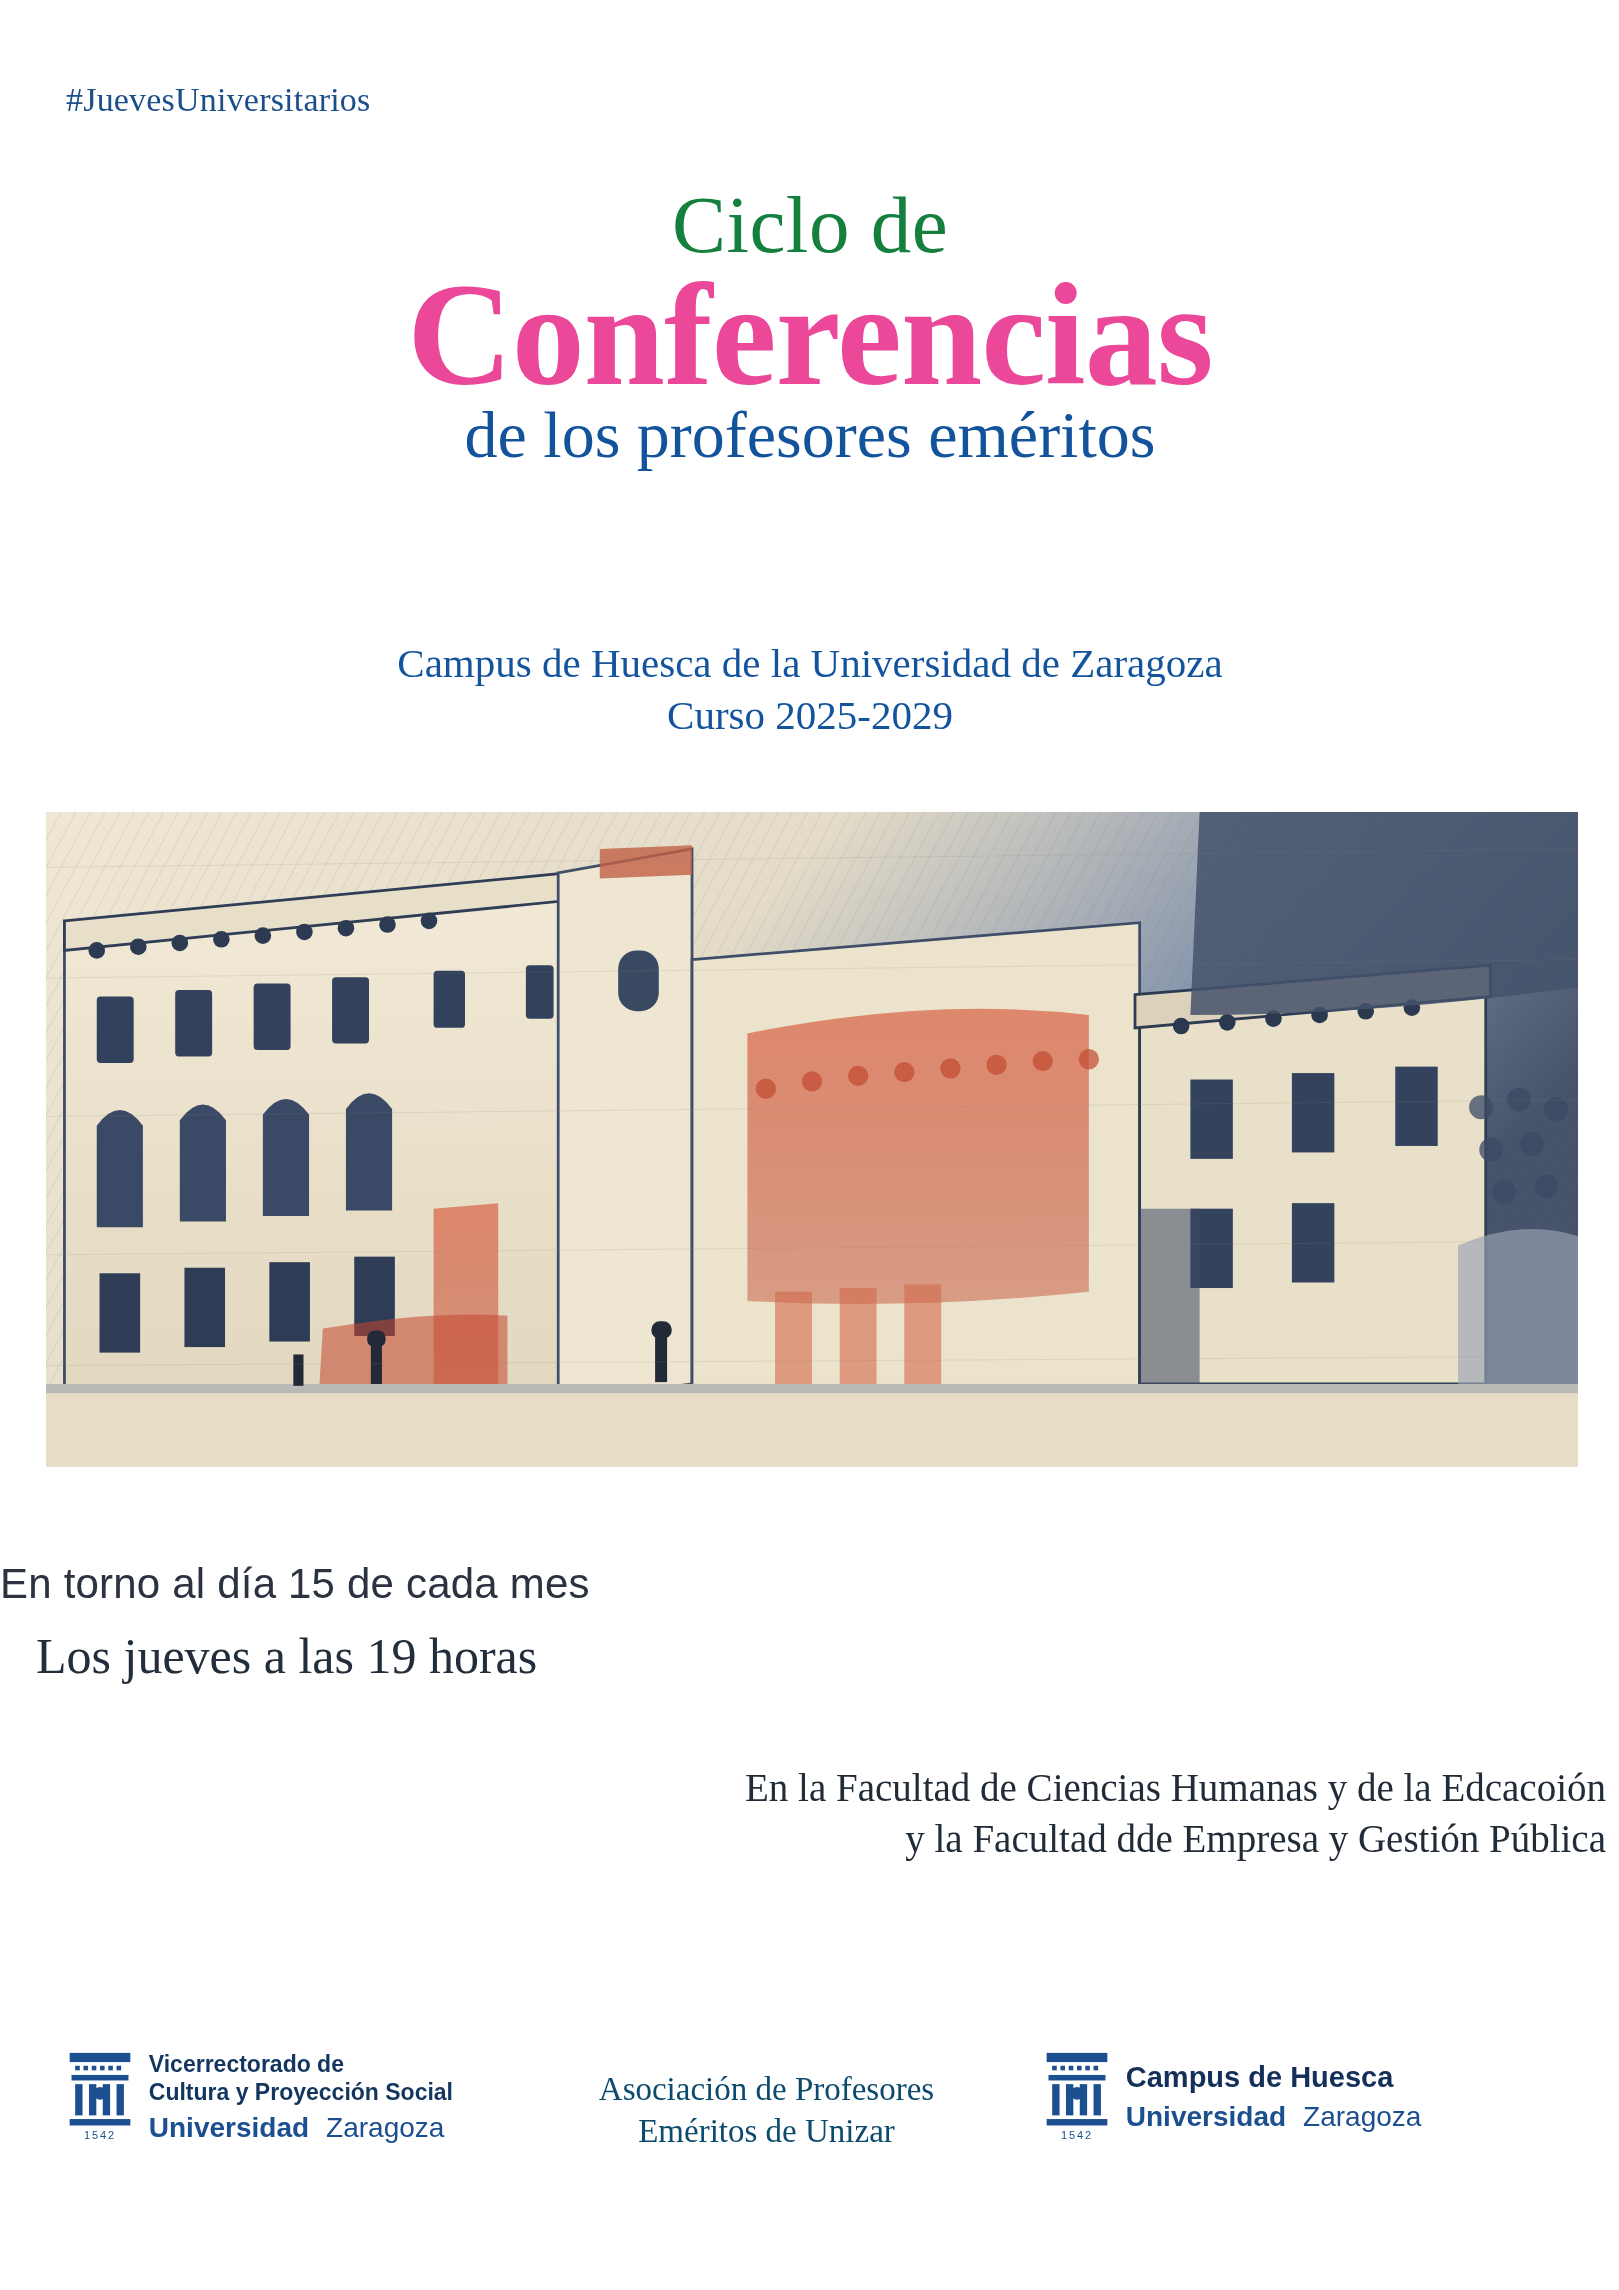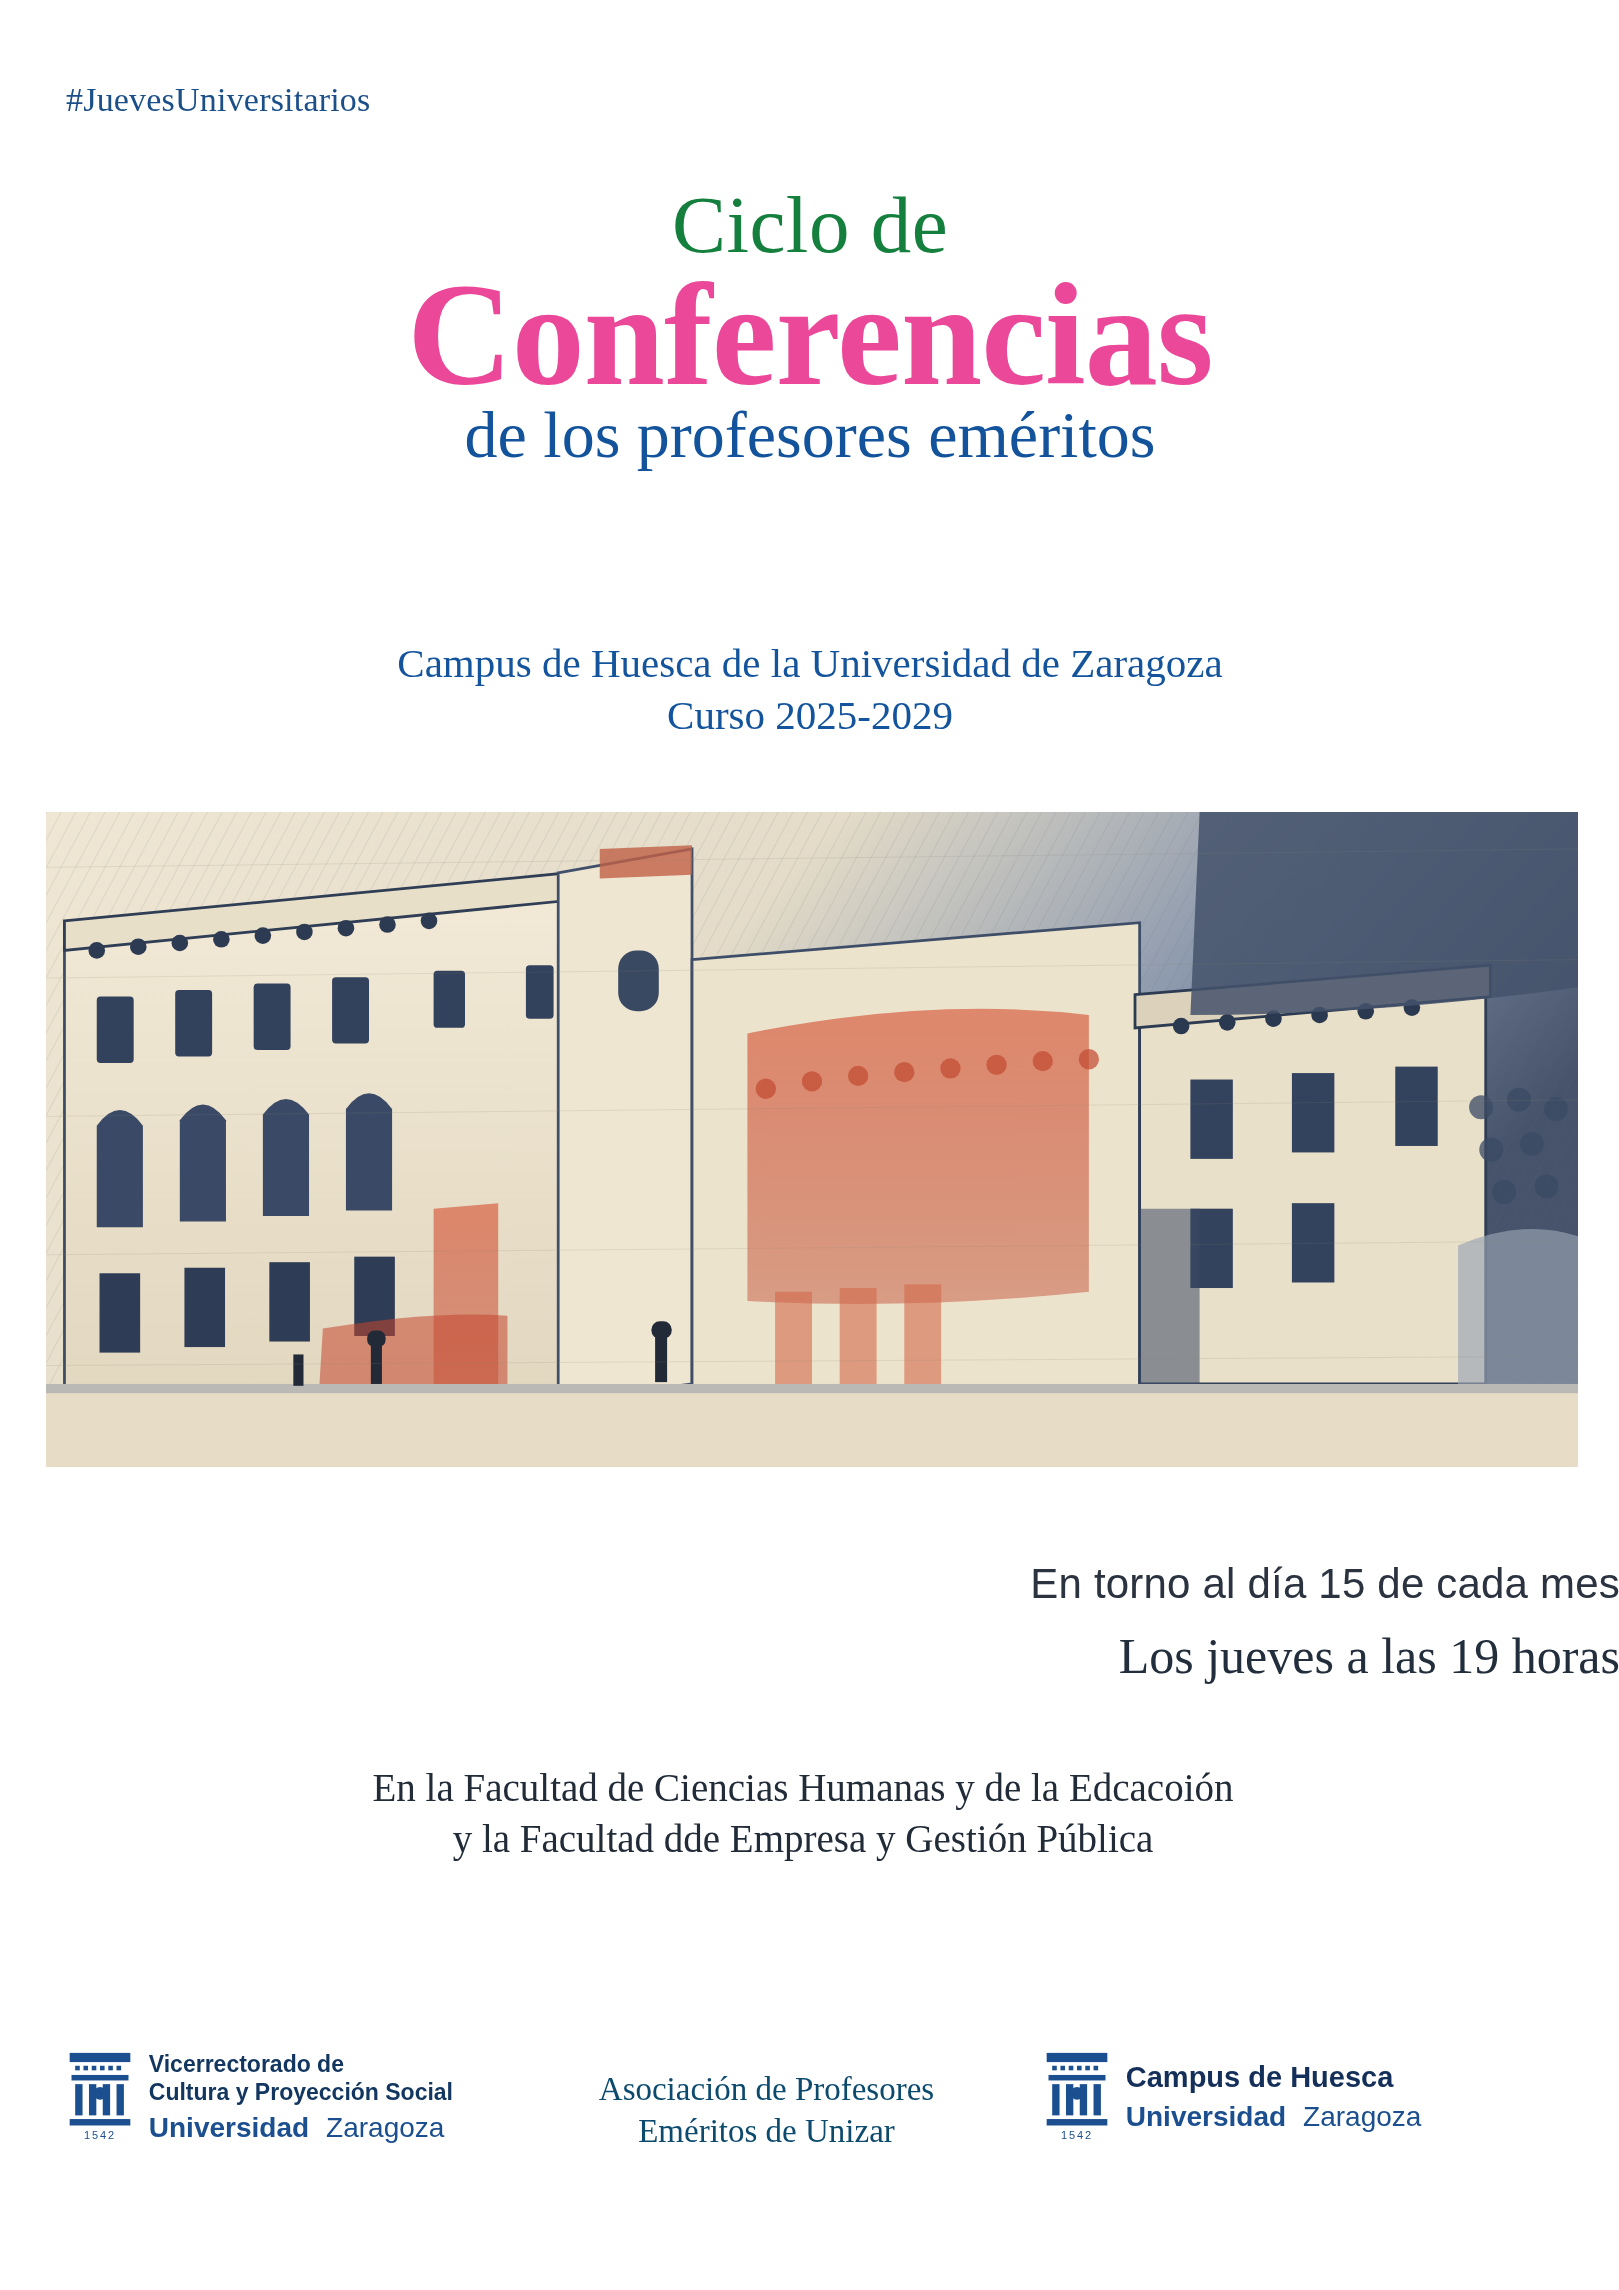"En torno al día 15" .schedule { text-align: right -> left }
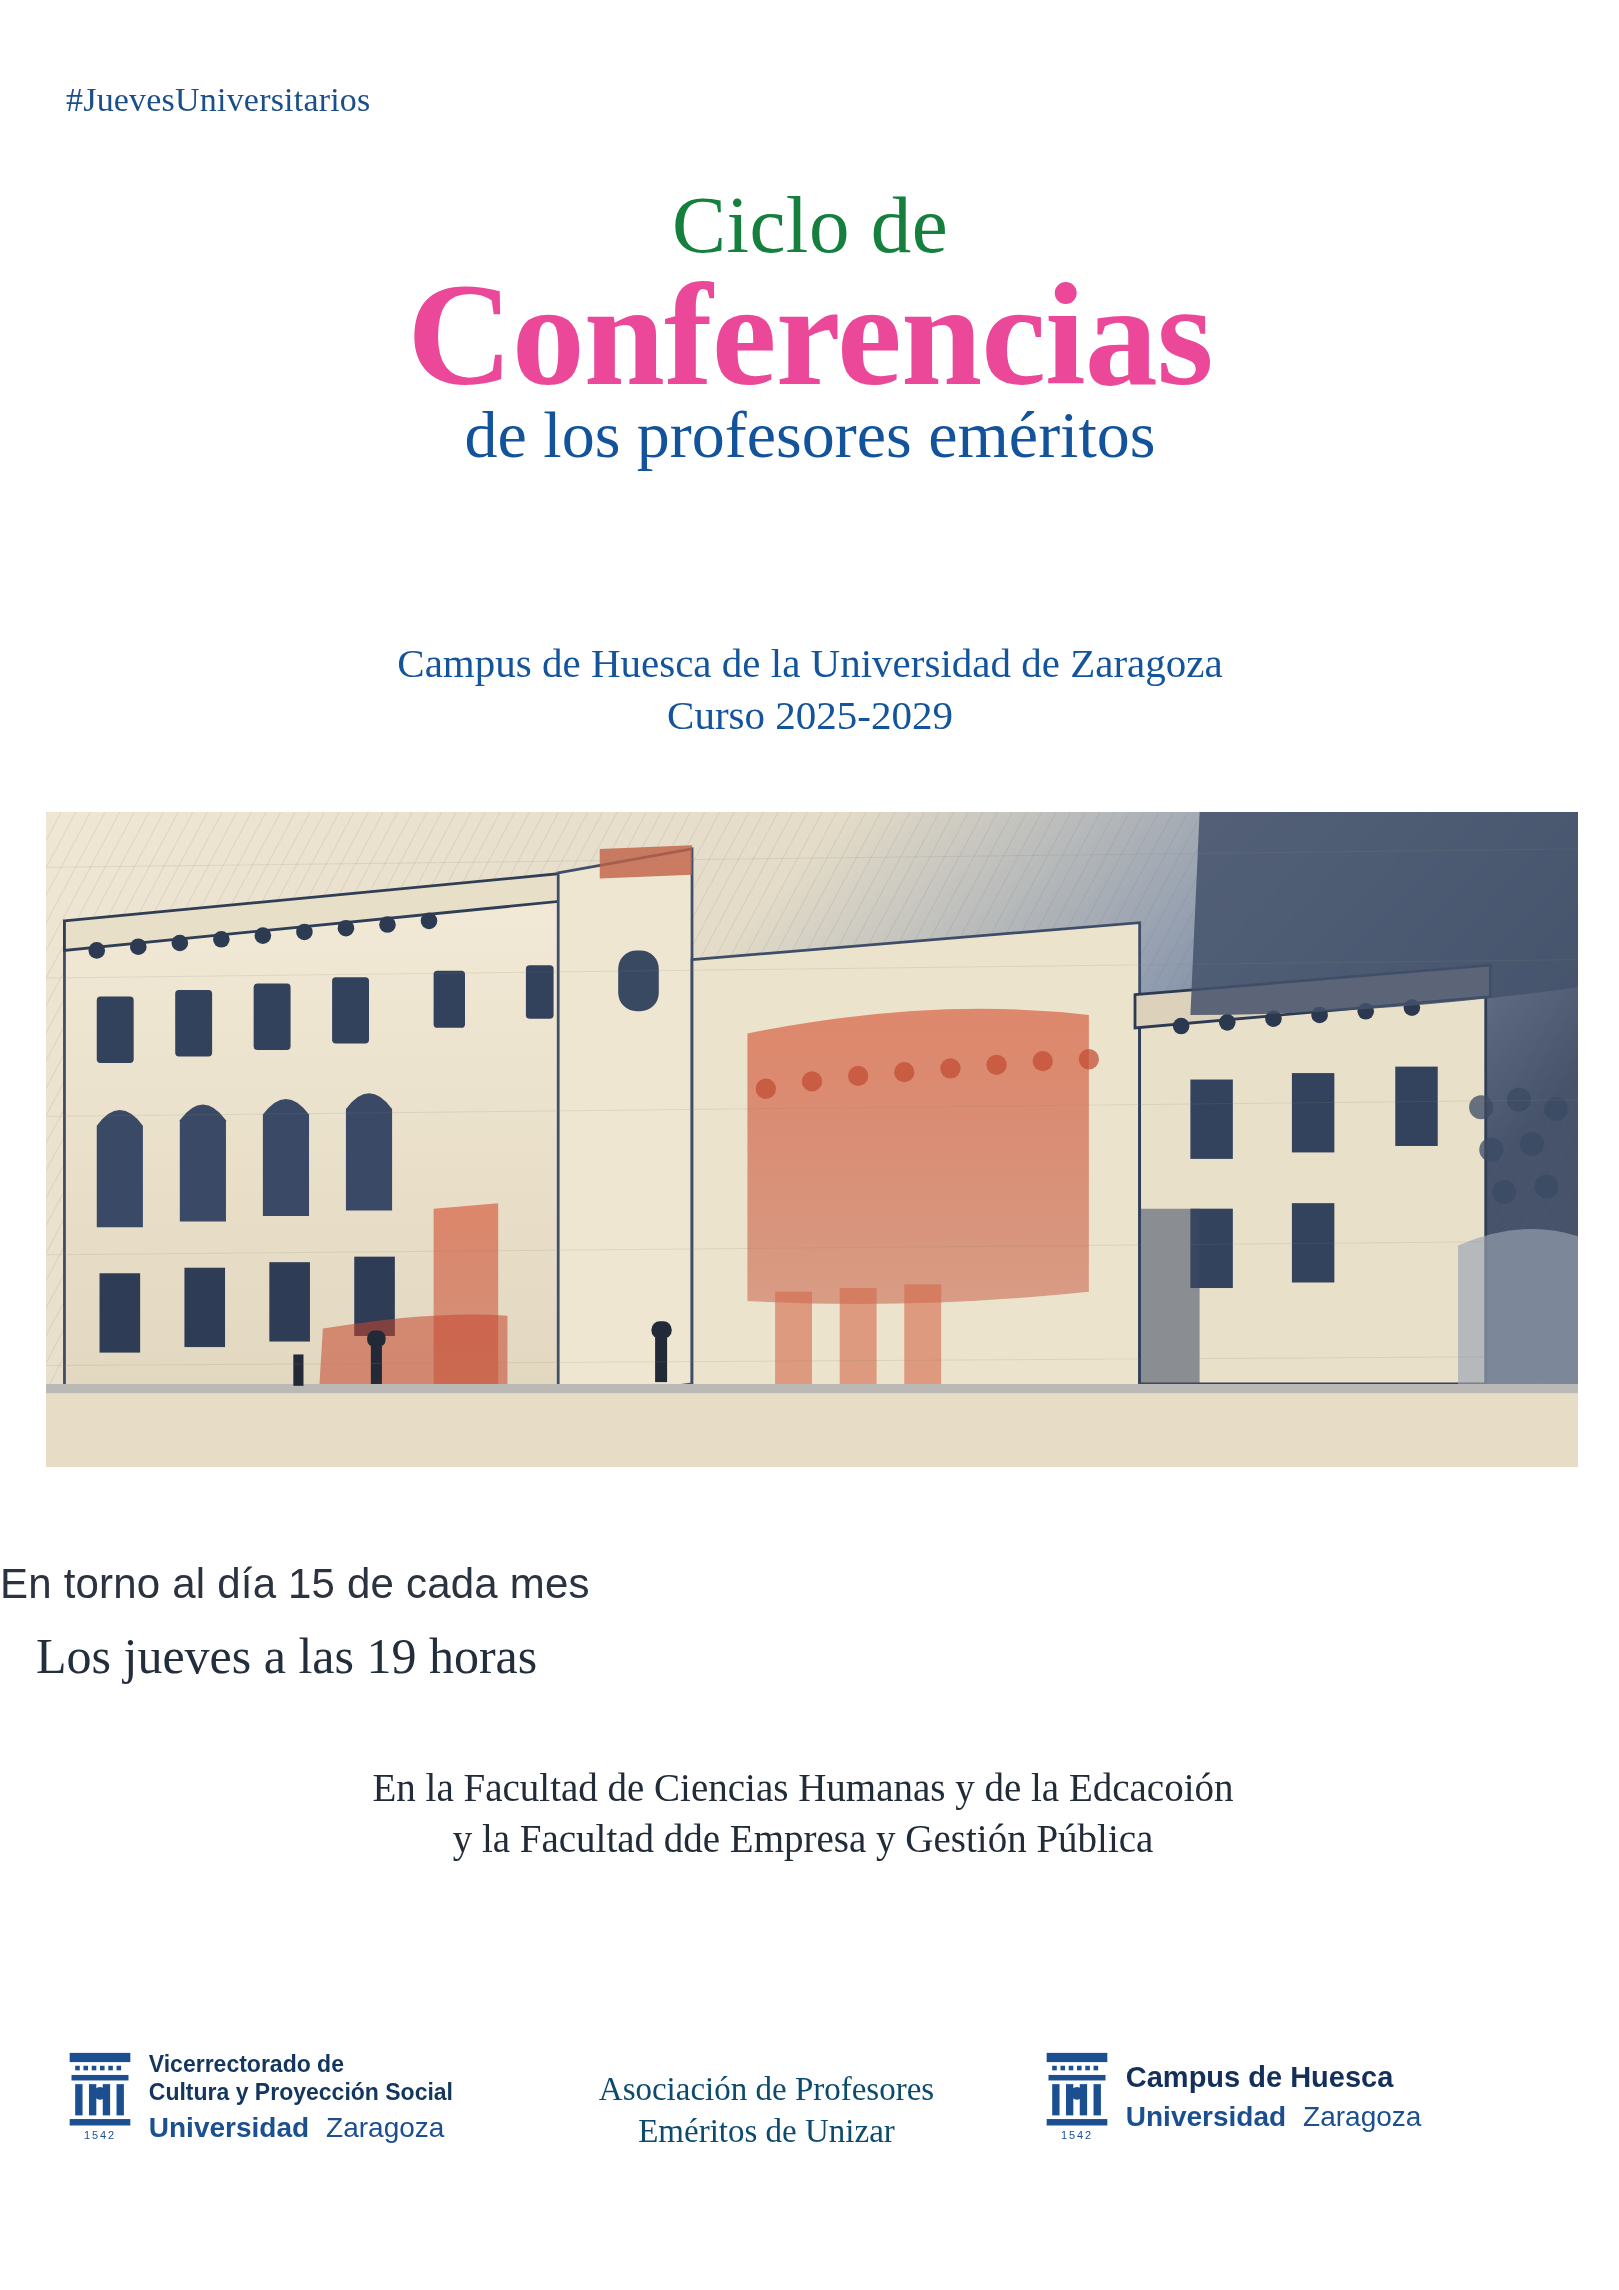"En la Facultad de Ciencias" .venue { text-align: center -> right }
